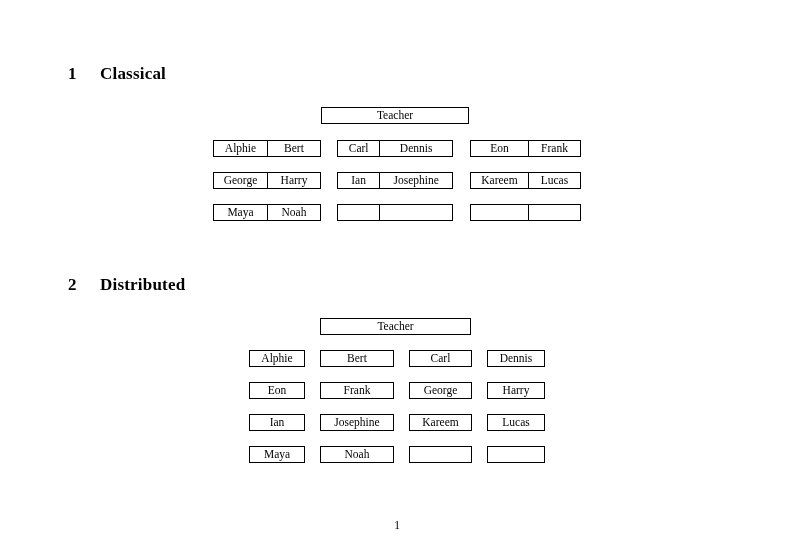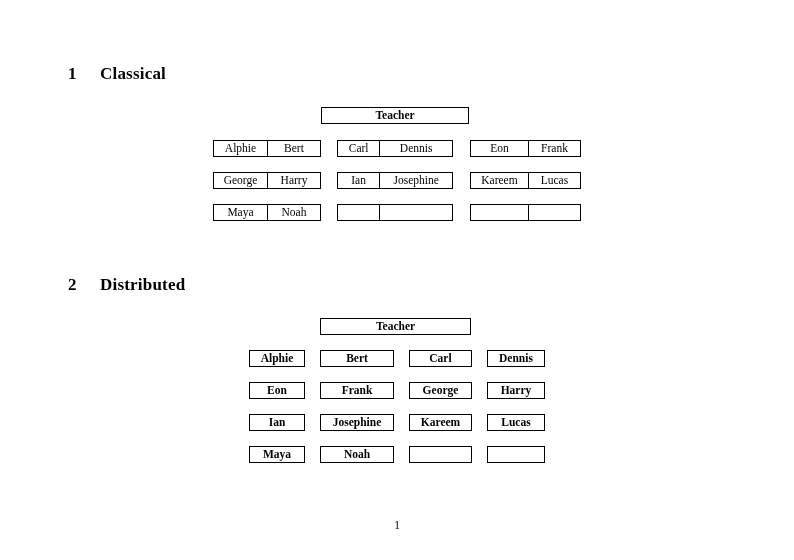"Teacher" .node { font-weight: bold -> none }
